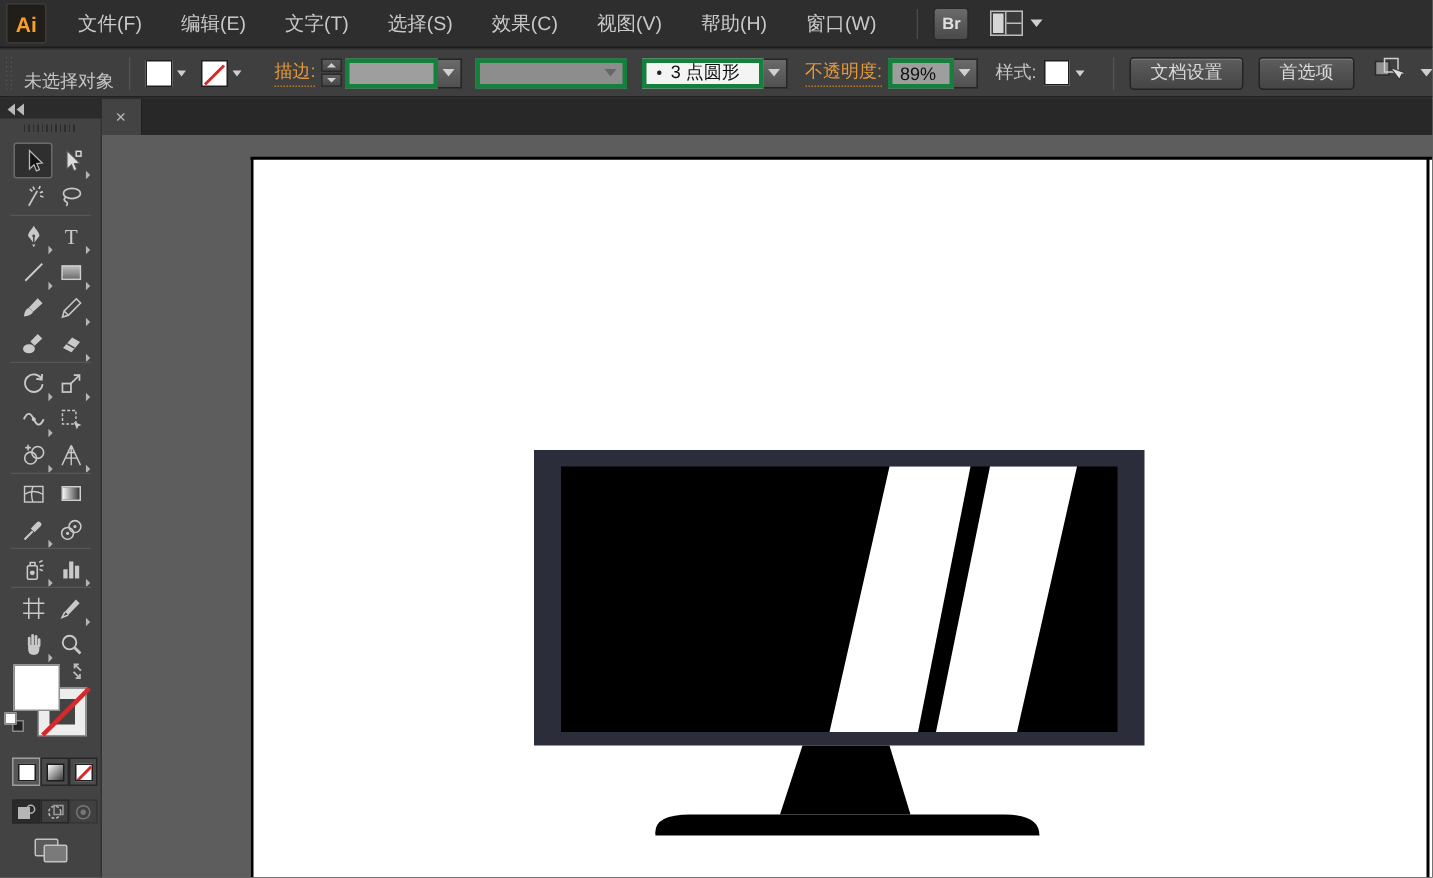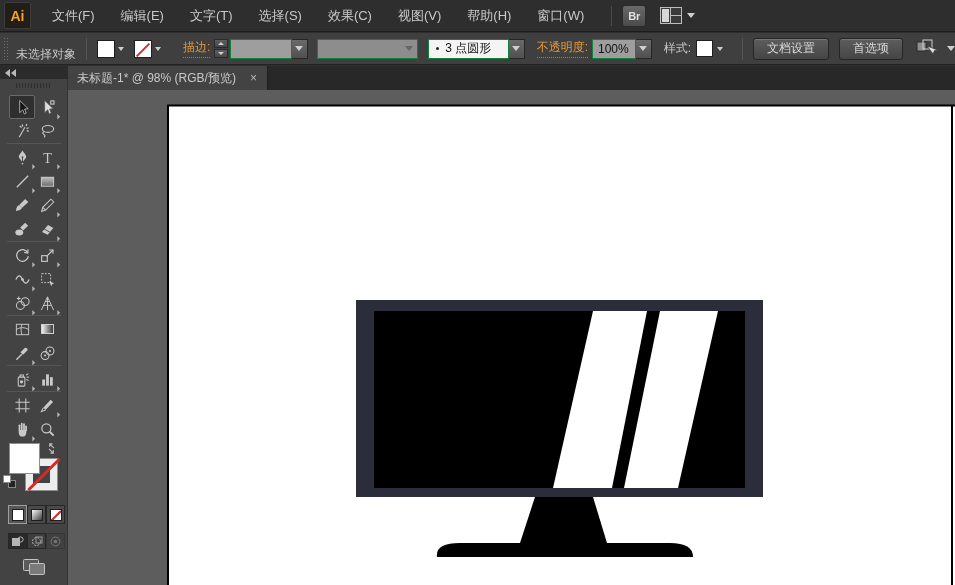"3 点圆形" .combo { border: 1px solid #15803d -> 3px solid #15803d }
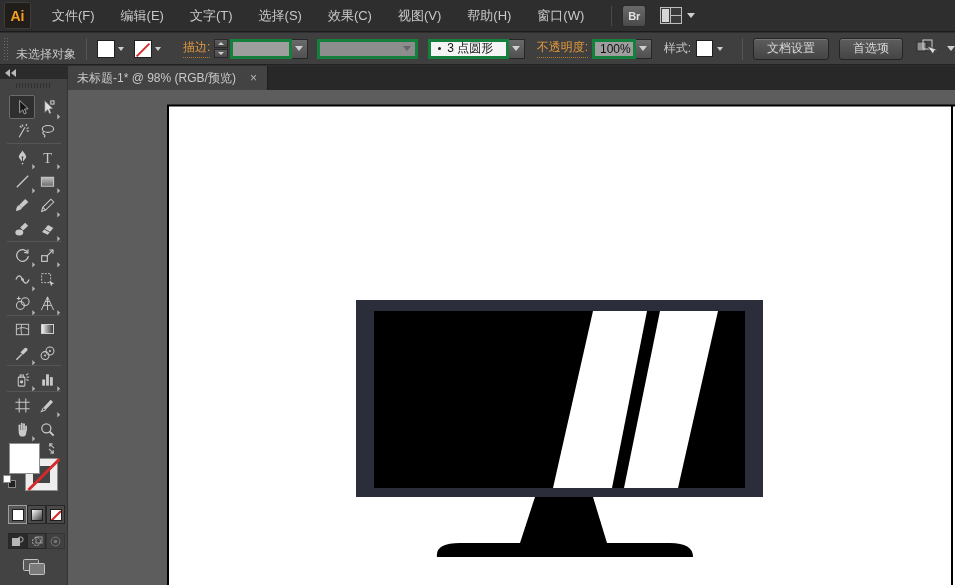"100%" span { text: 100% -> 89% }
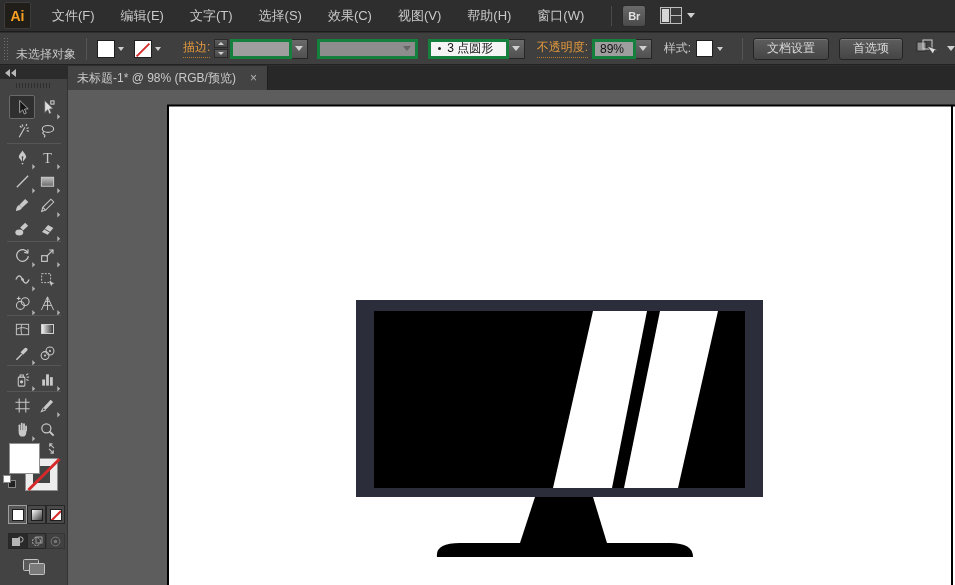"未标题-1* @ 98% (RGB/预览)" span.tab-title { html: <span>未标题-1* @ 98% (RGB/预览)</span> -> none }
